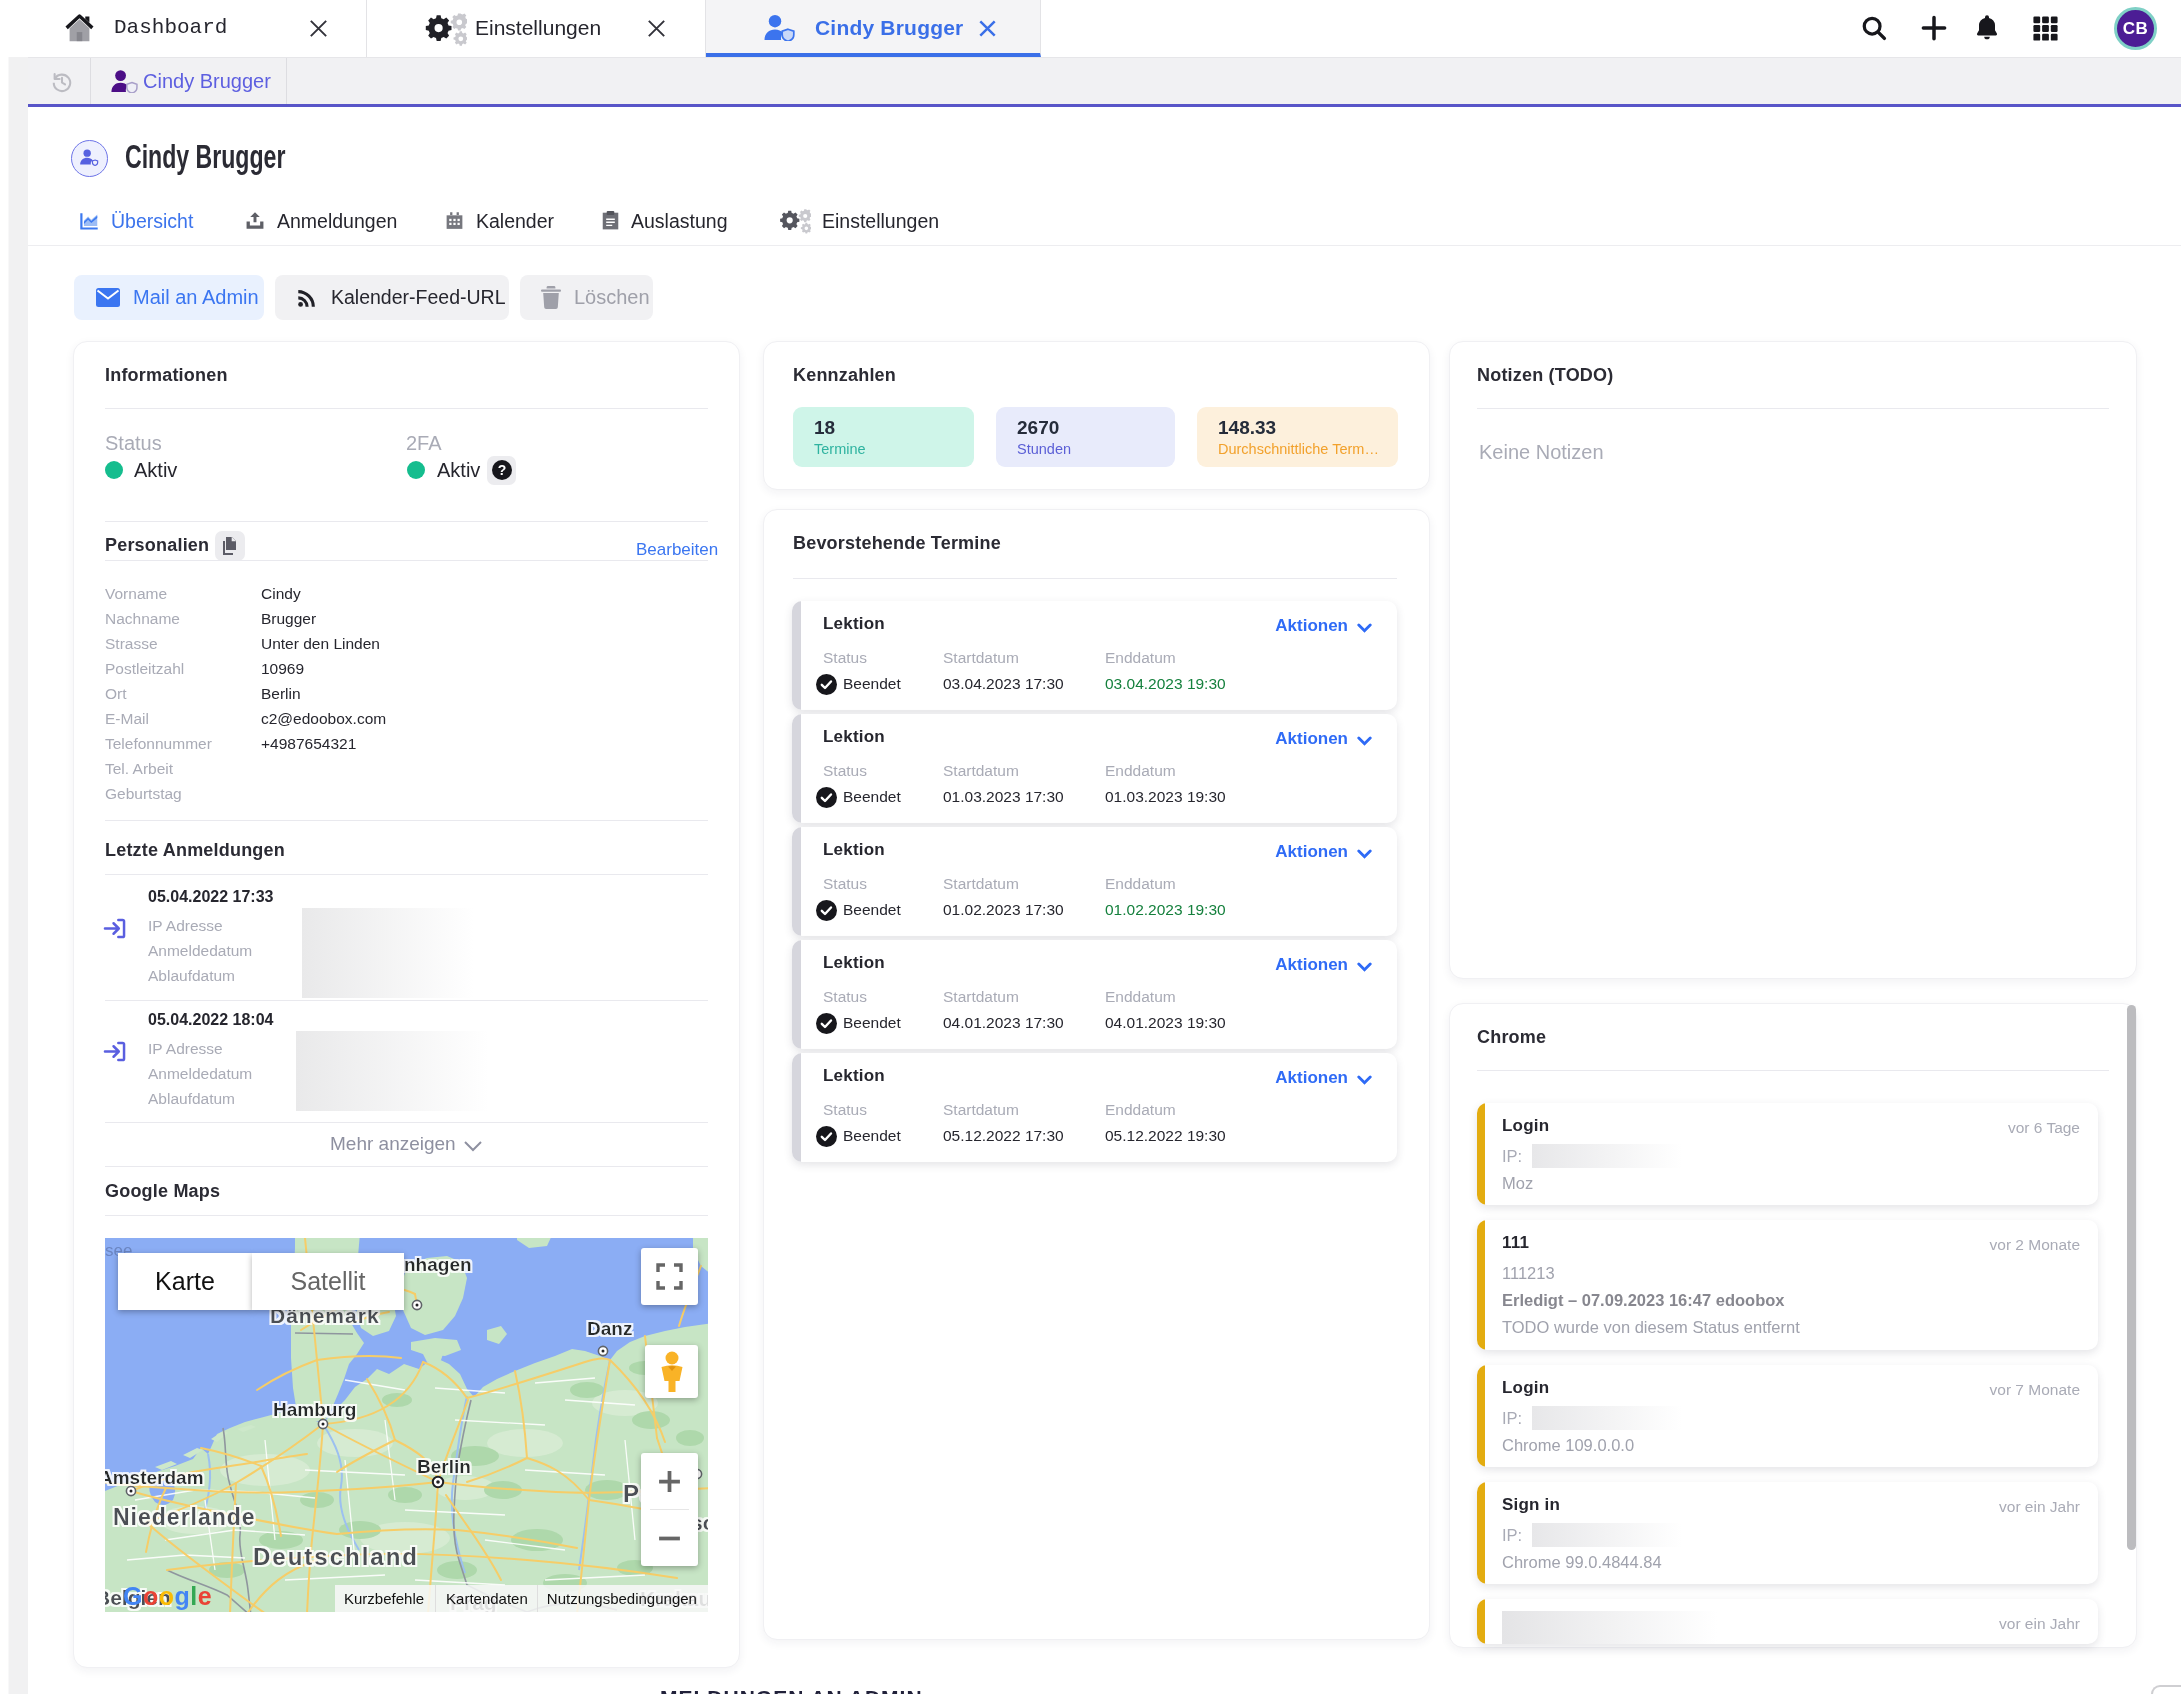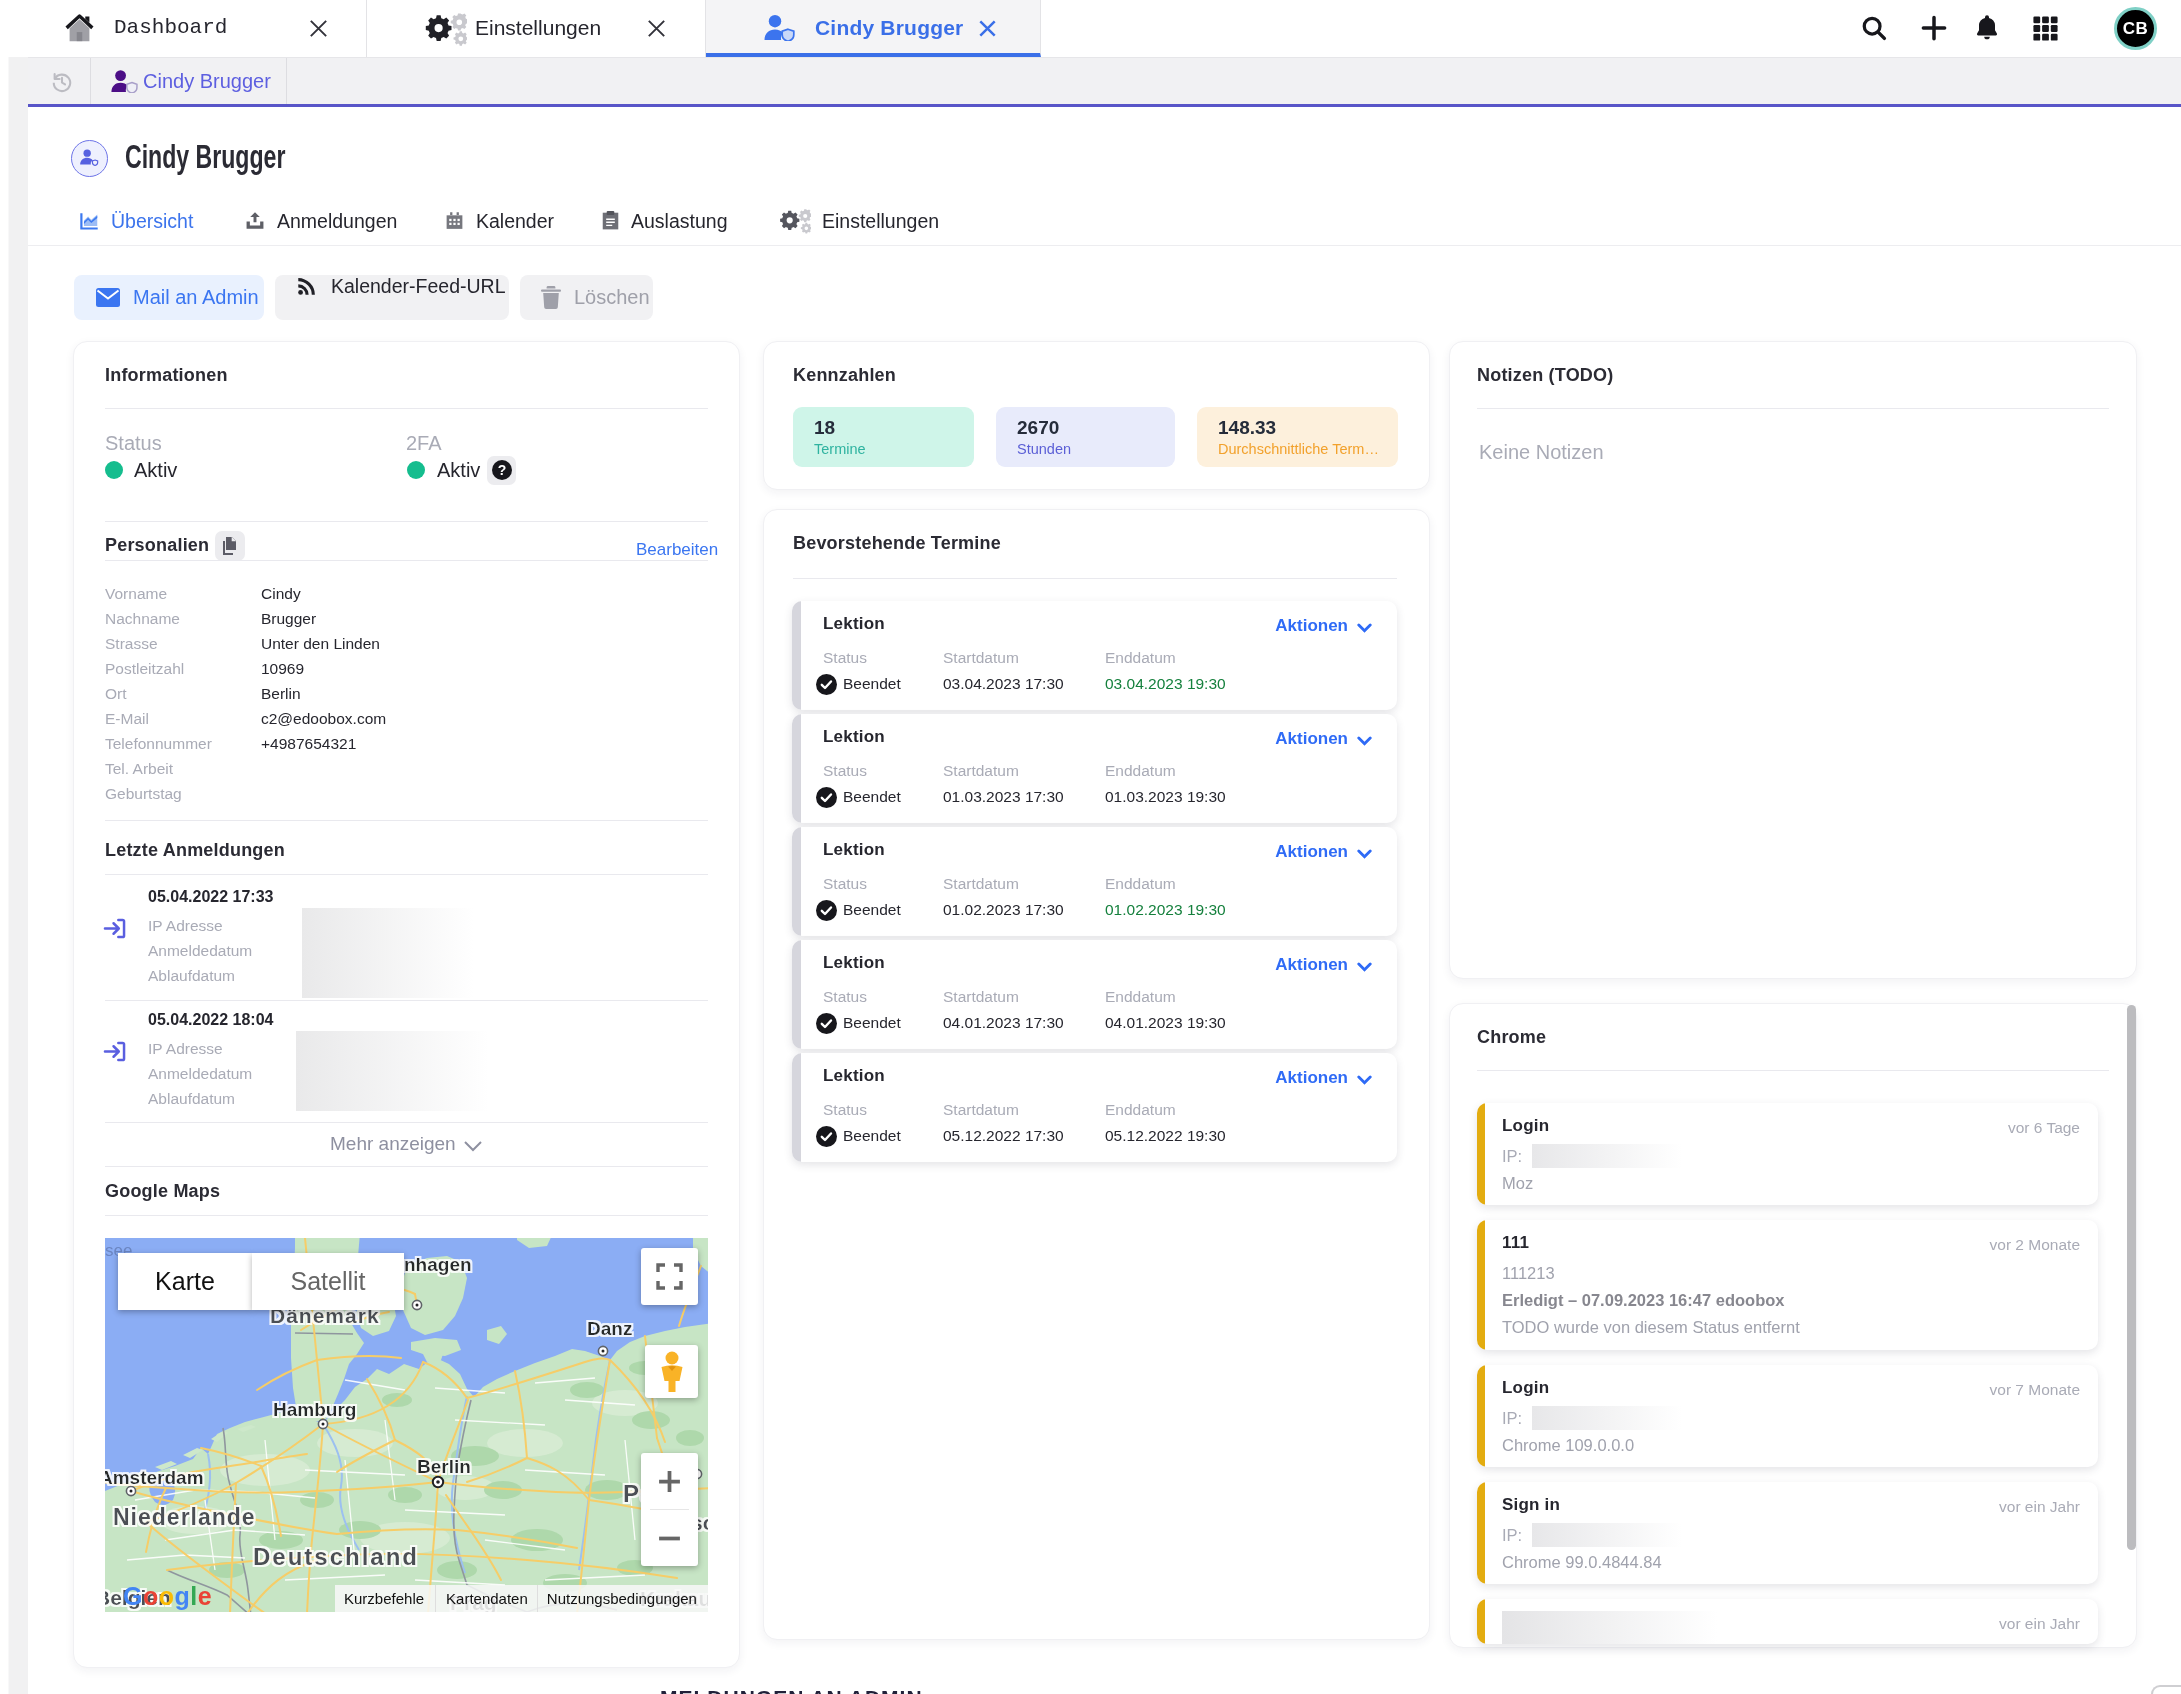"CB" div.abs { background: #000000 -> #4c1d95 }
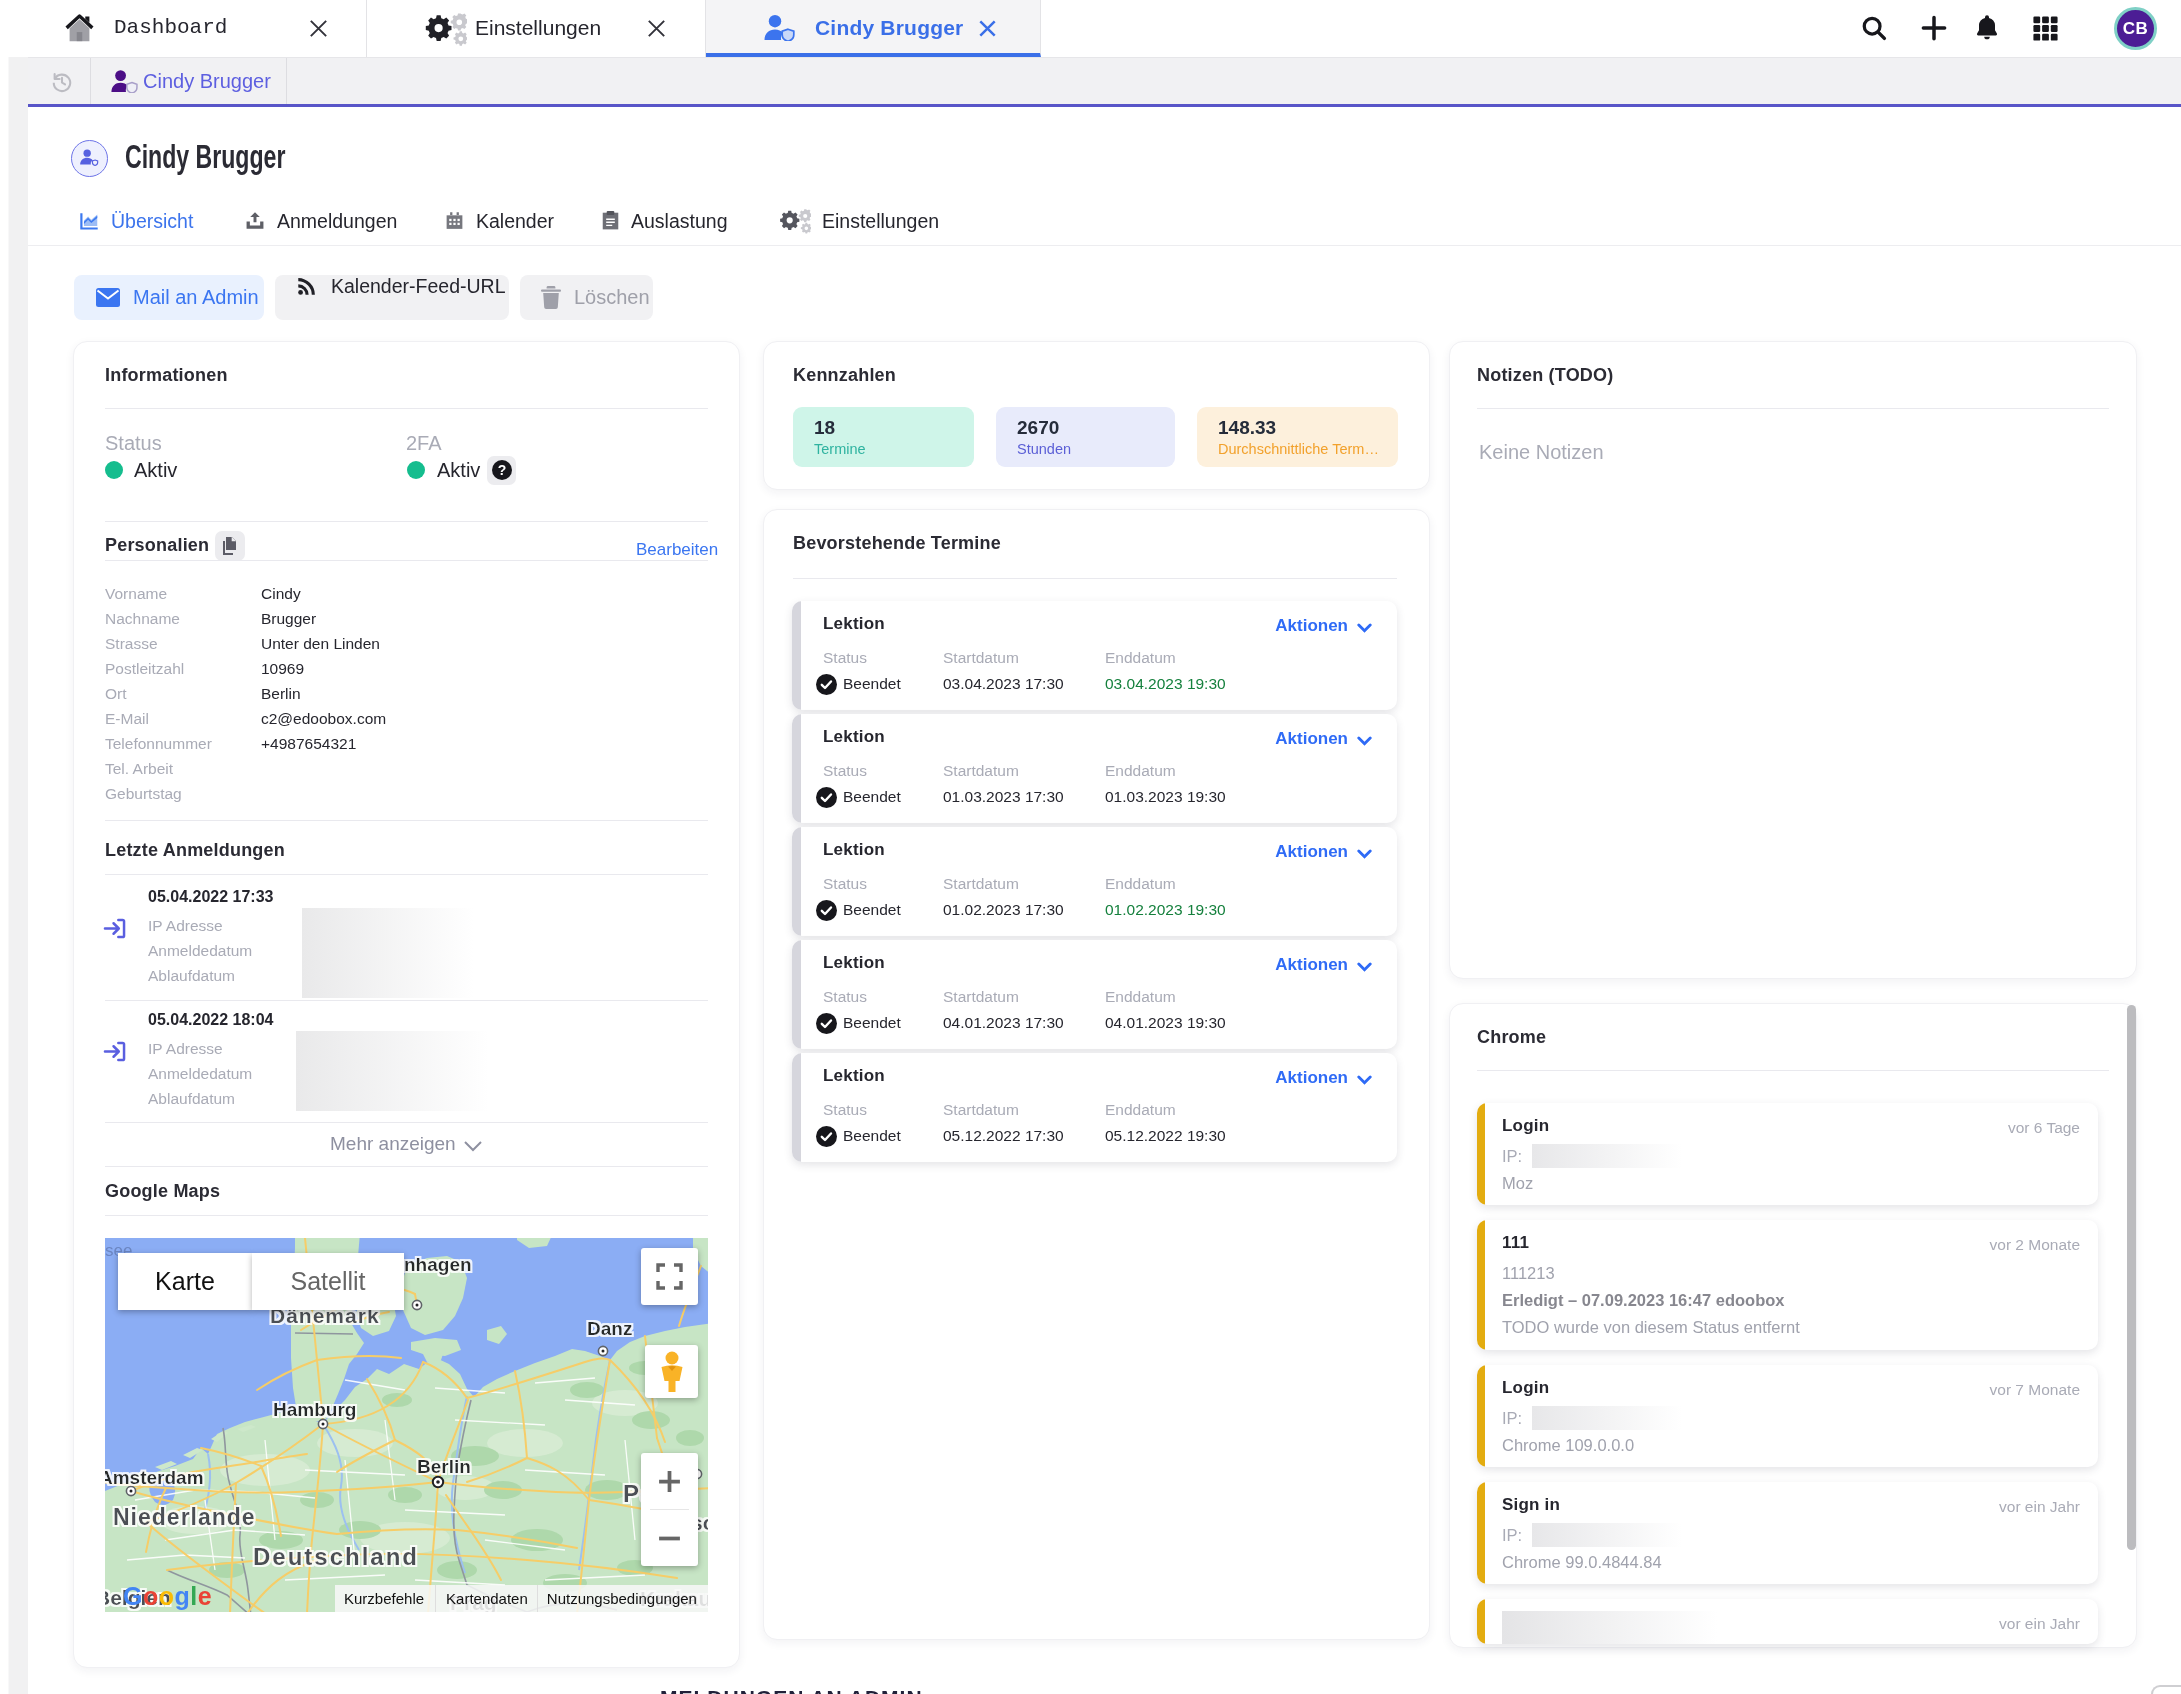"Kalender-Feed-URL" div.abs { align-items: none -> center }
